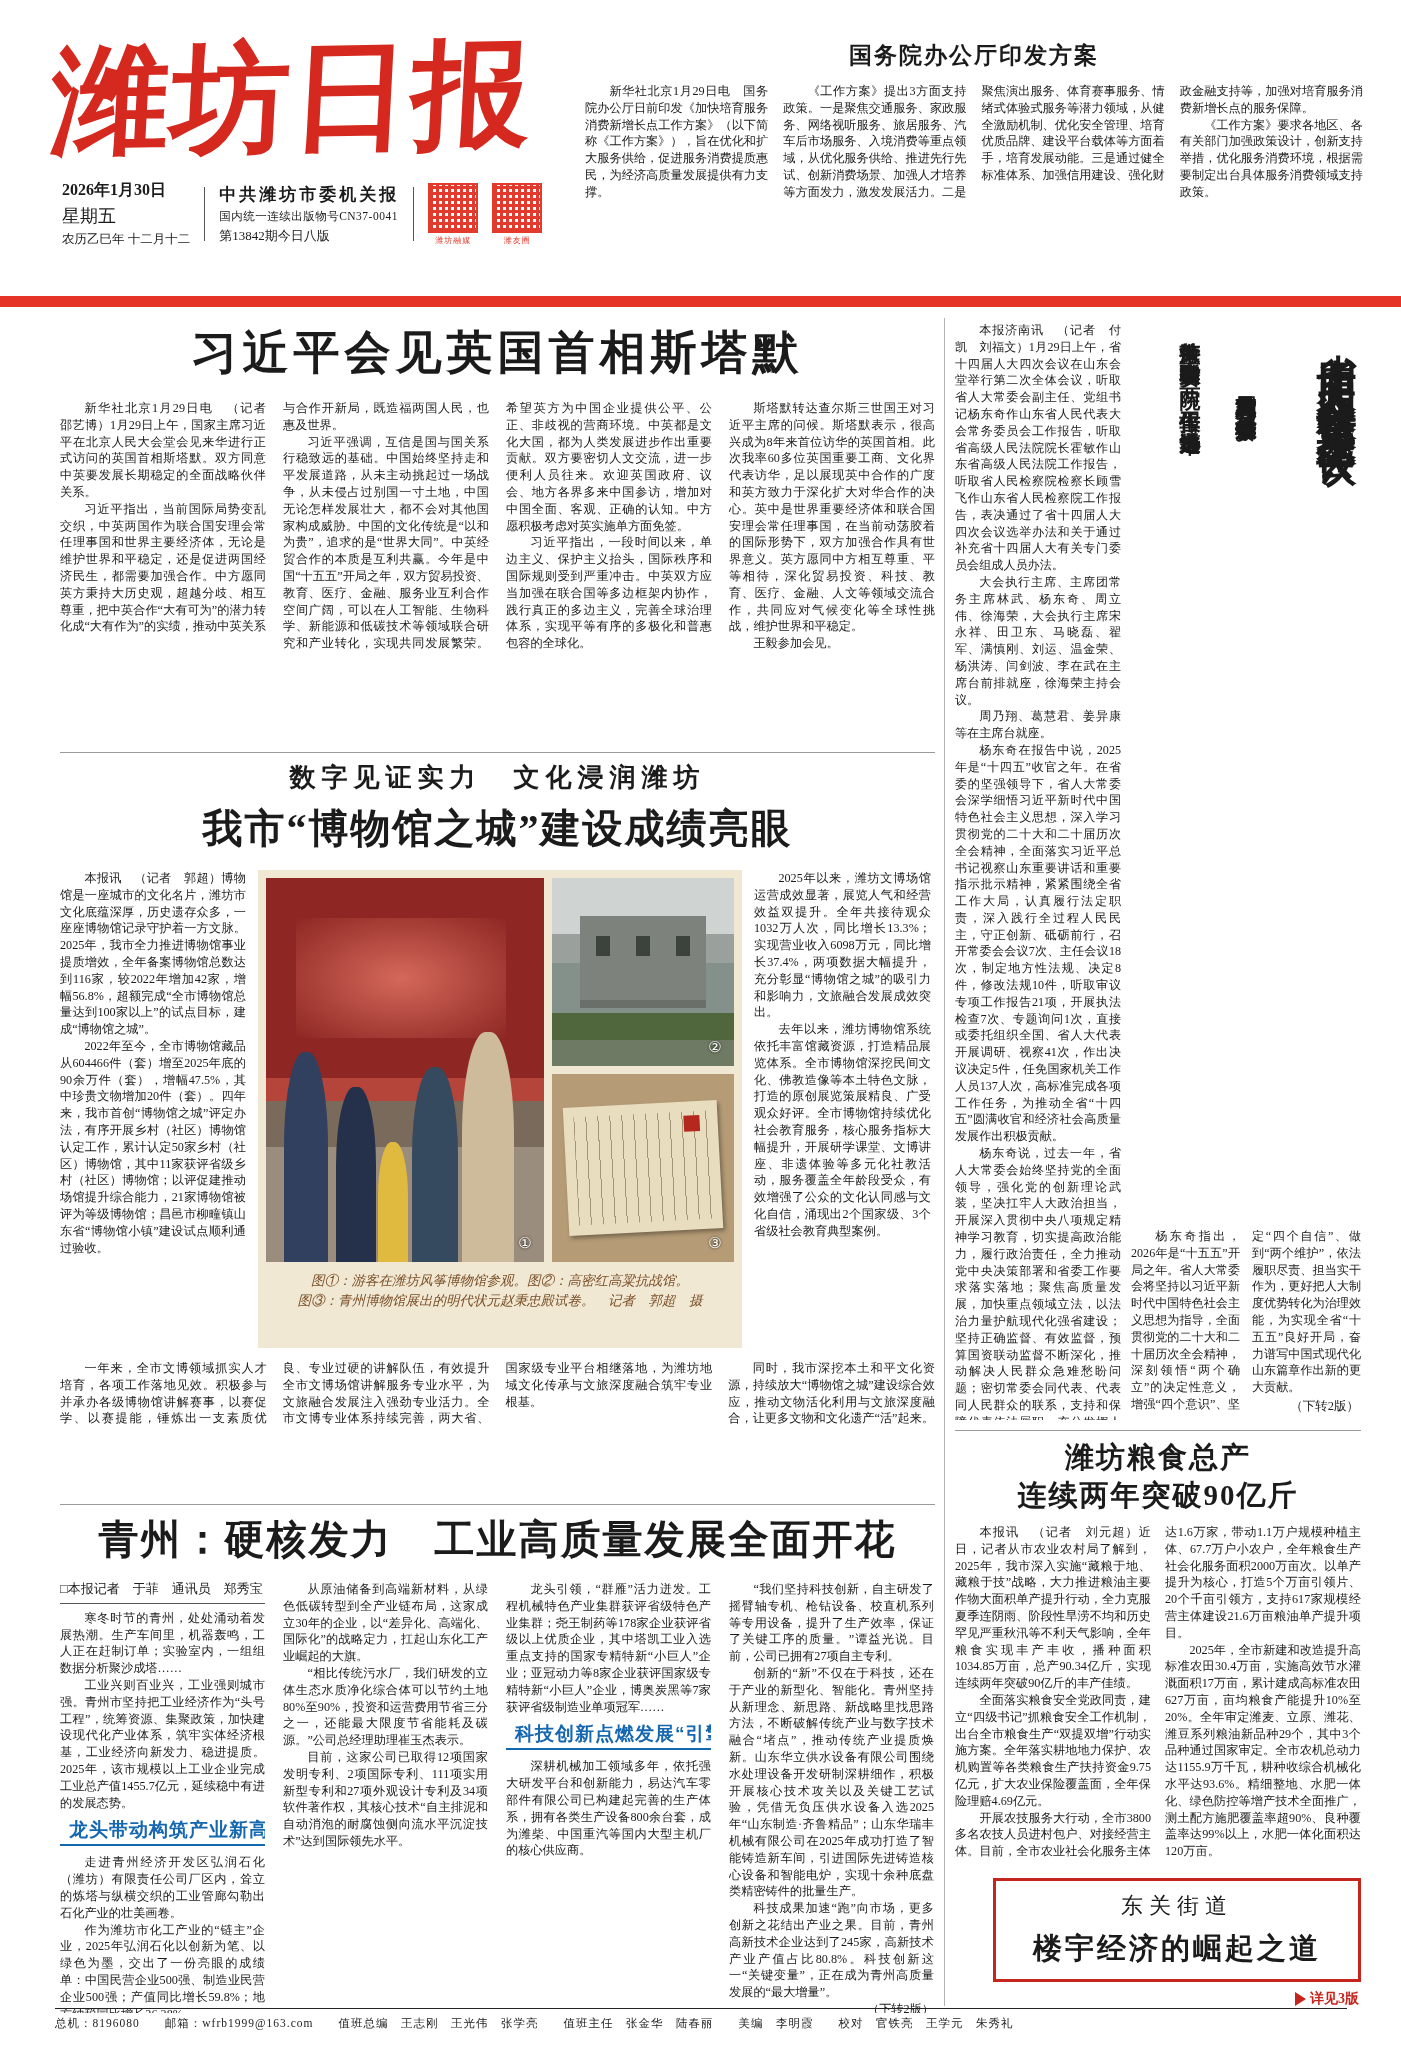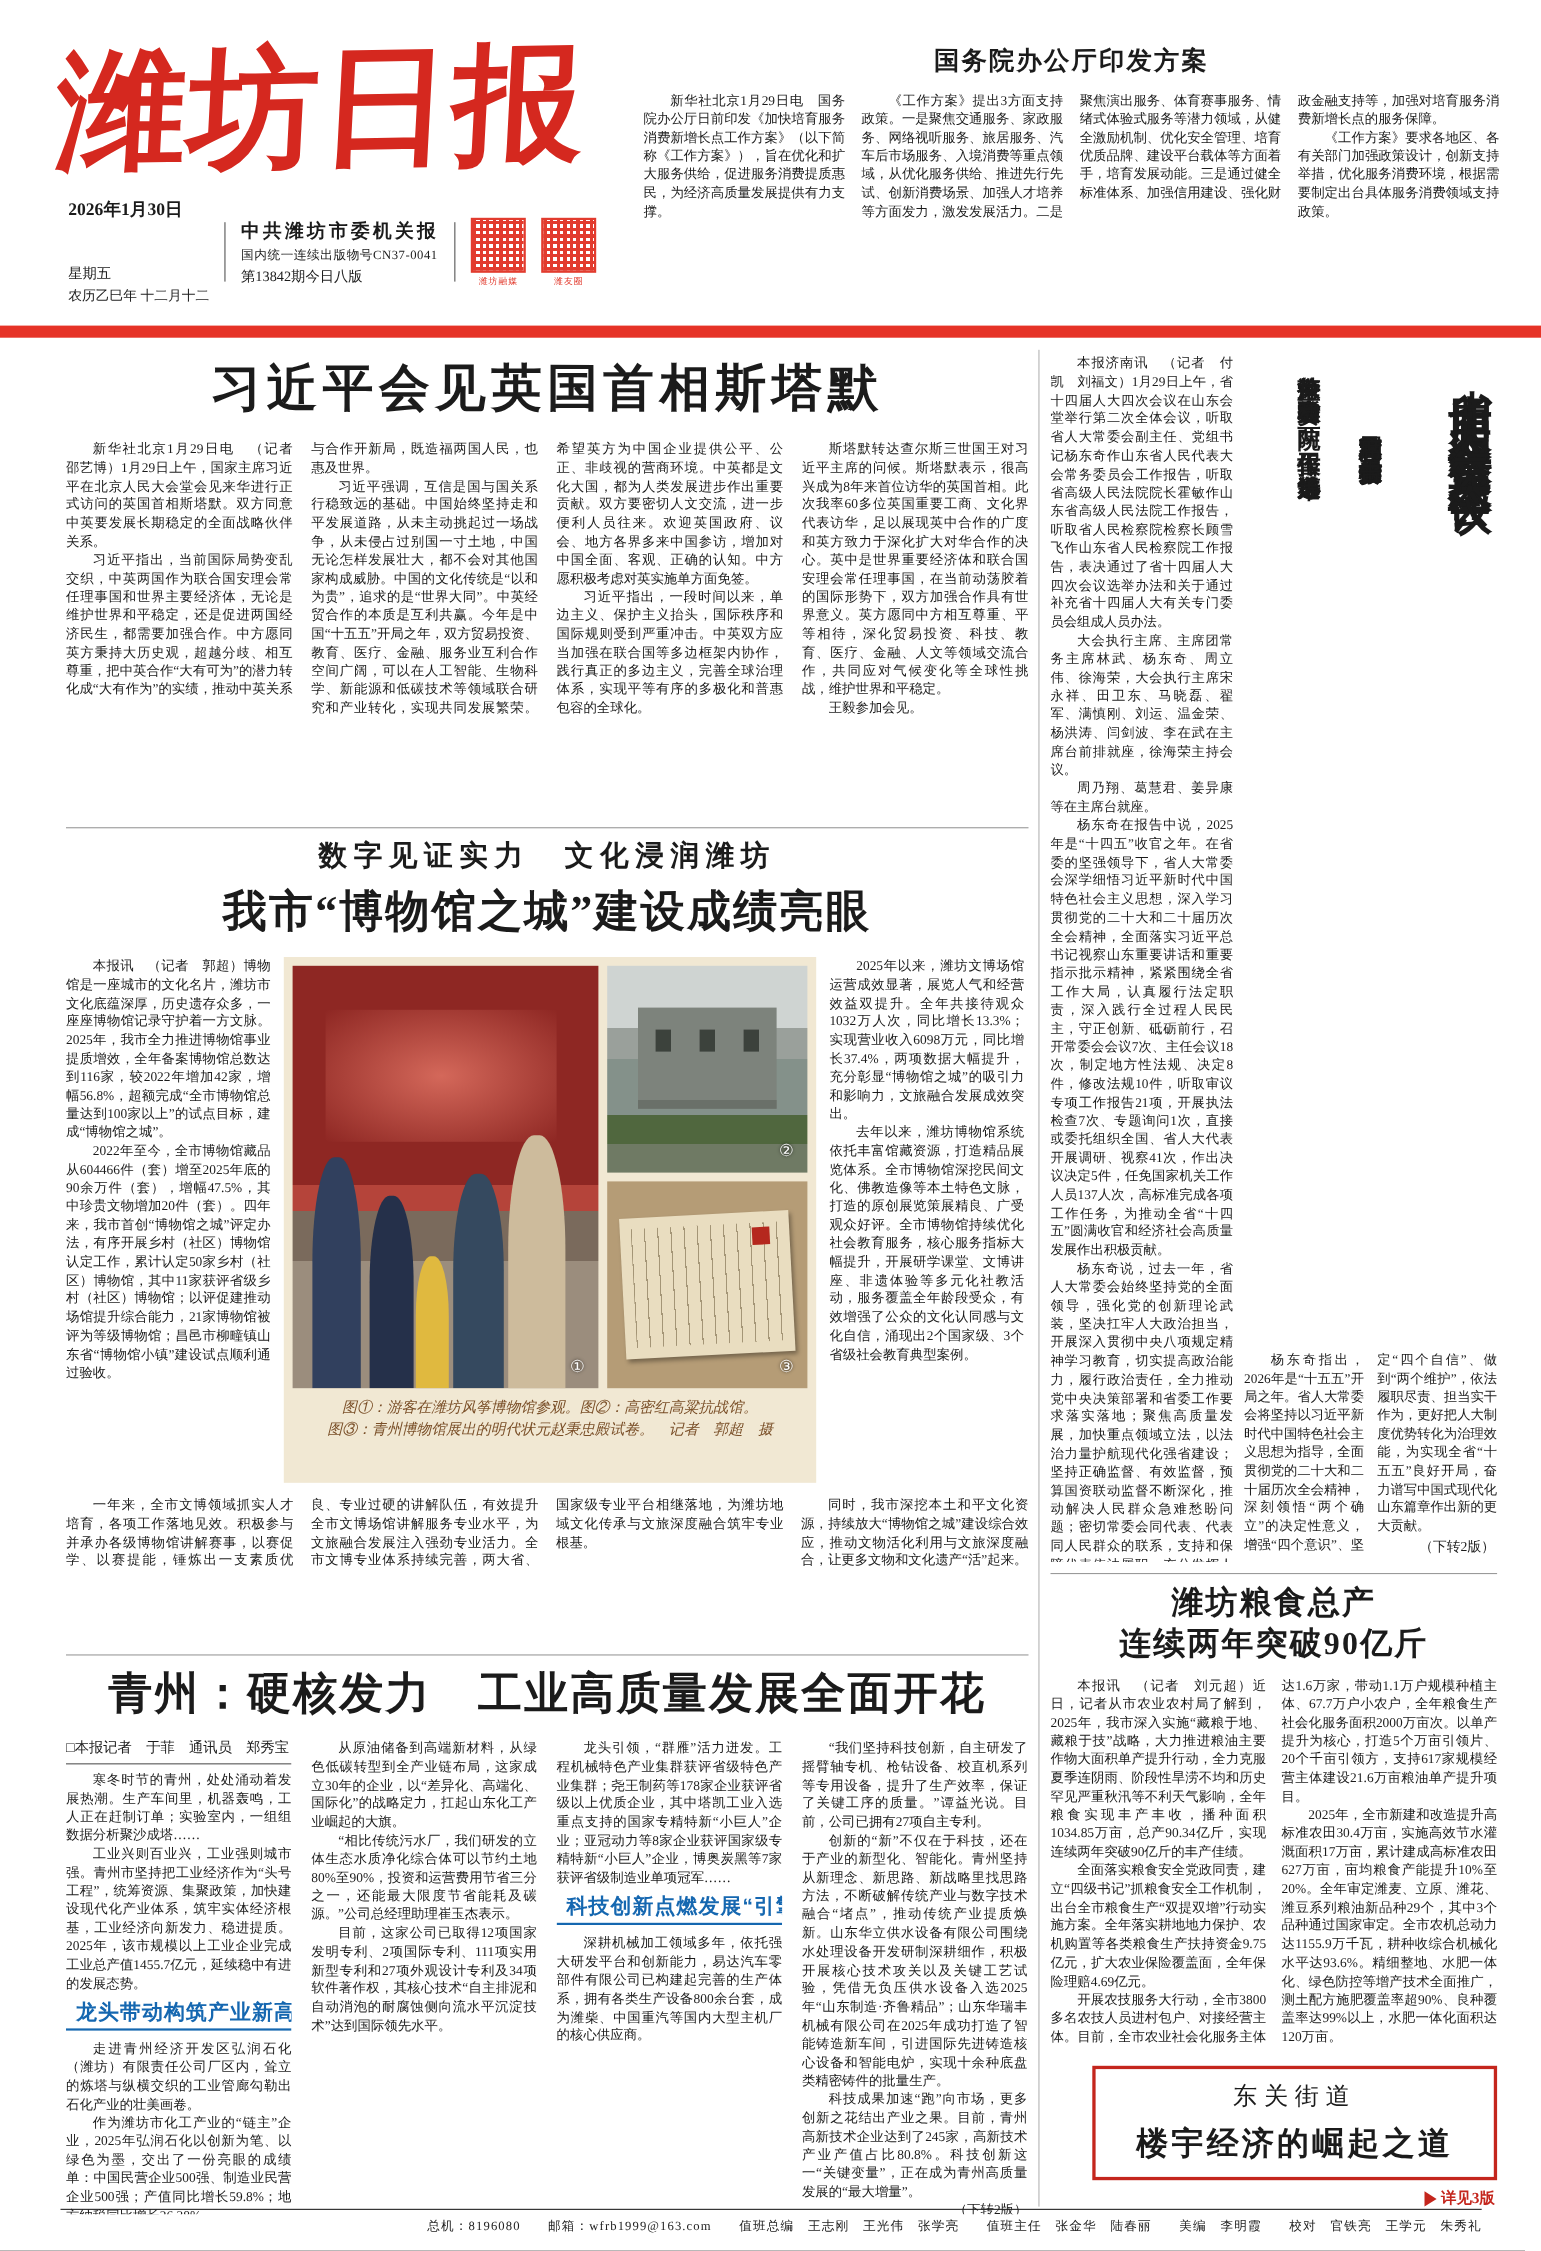"星期五" .d2 { font-size: 13px -> 18px; margin-top: 36px -> none }
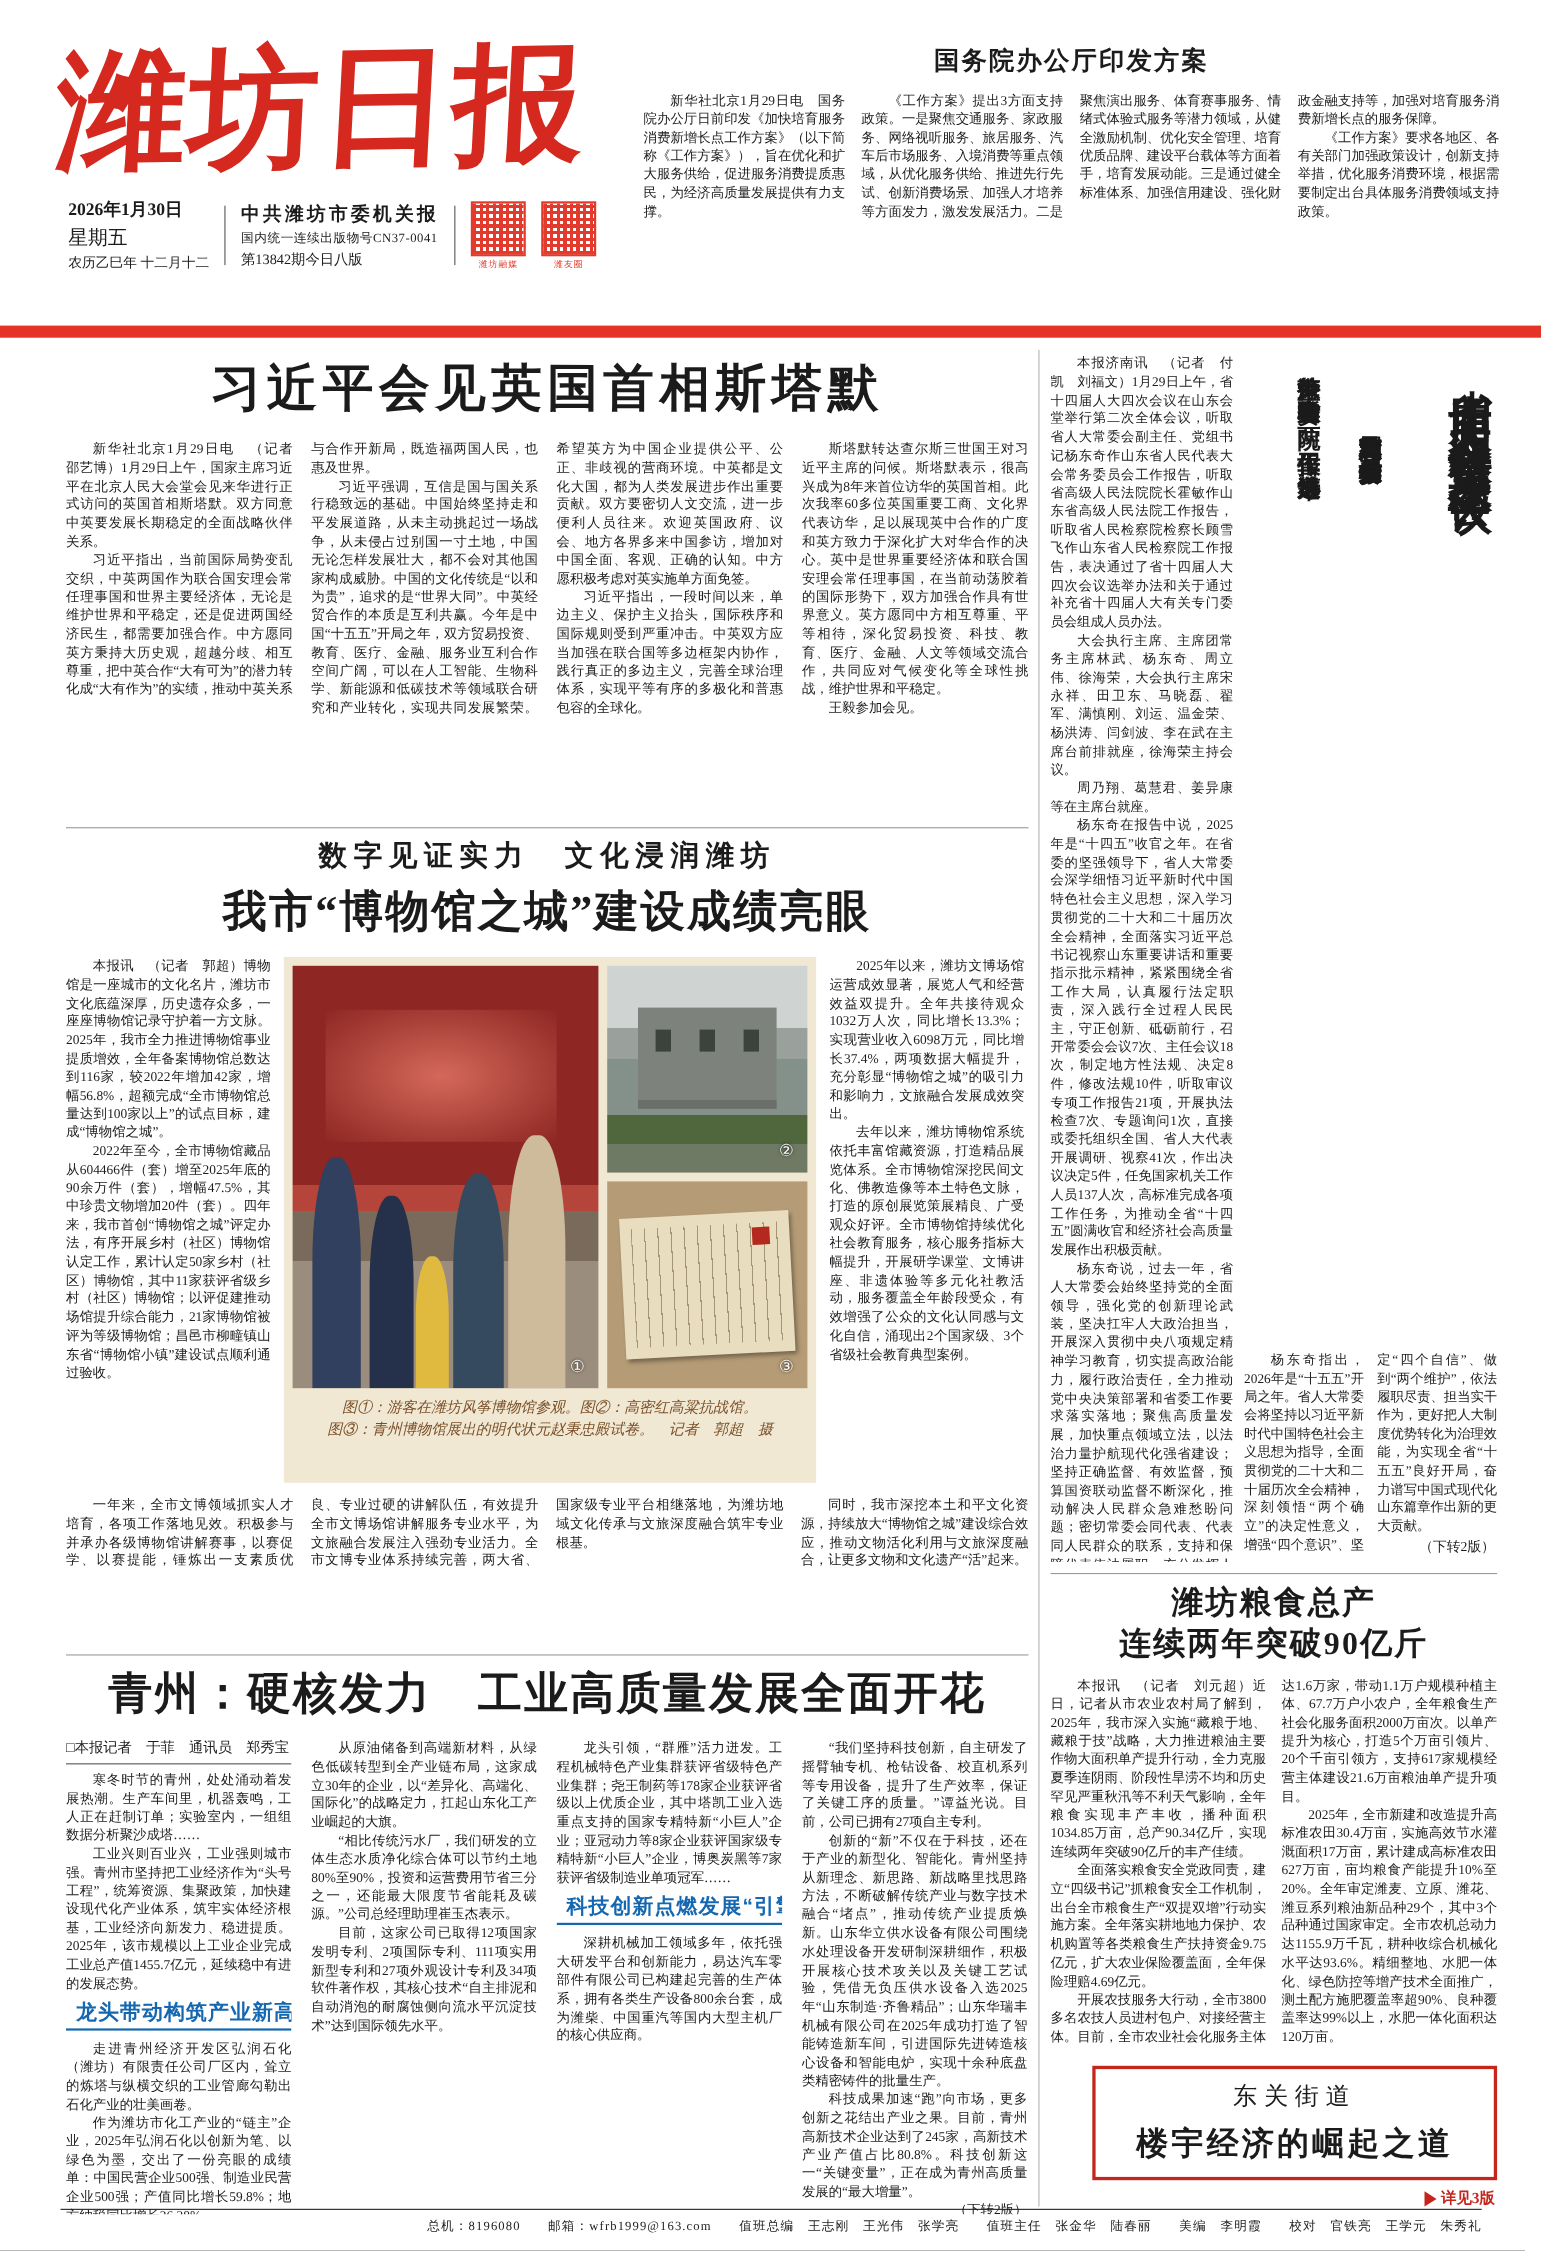"总机：8196080 邮箱：wfrb1999@163.com 值班总编 王志刚" .footer { text-align: right -> left }
